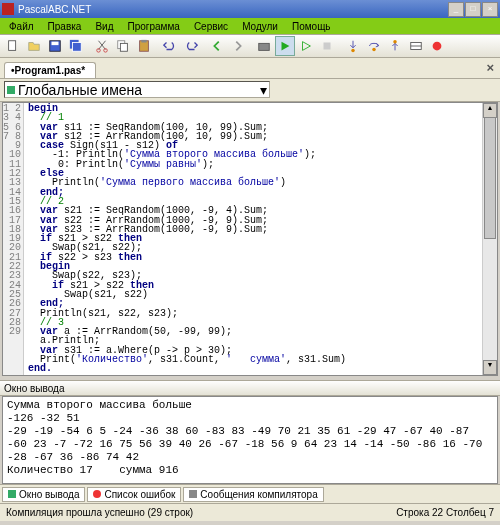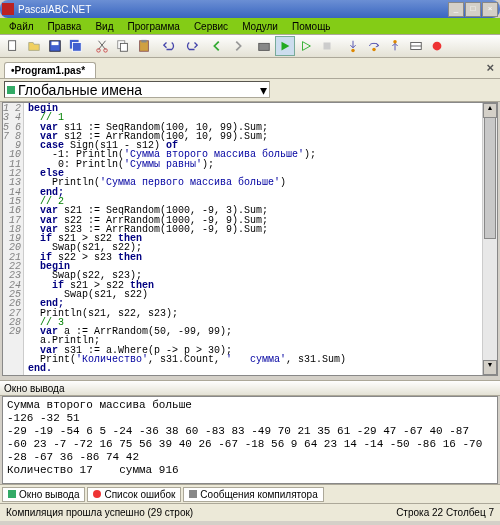"PascalABC.NET" .titlebar { border-radius: 8px -> none }
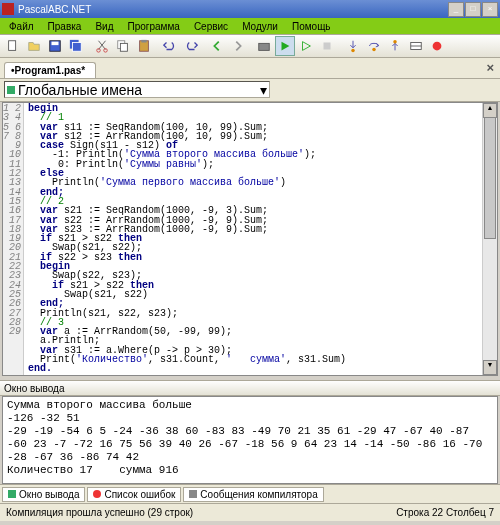"1 2 3 4 5" .gutter { font-style: italic -> none }
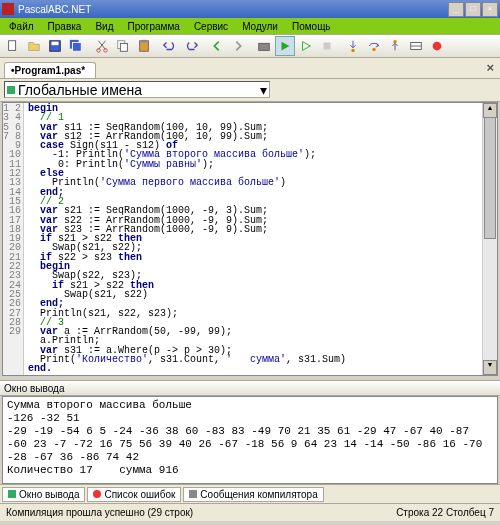"s21 := SeqRandom(1000, -9, 3).Sum;" span { text: 3 -> 4 }
